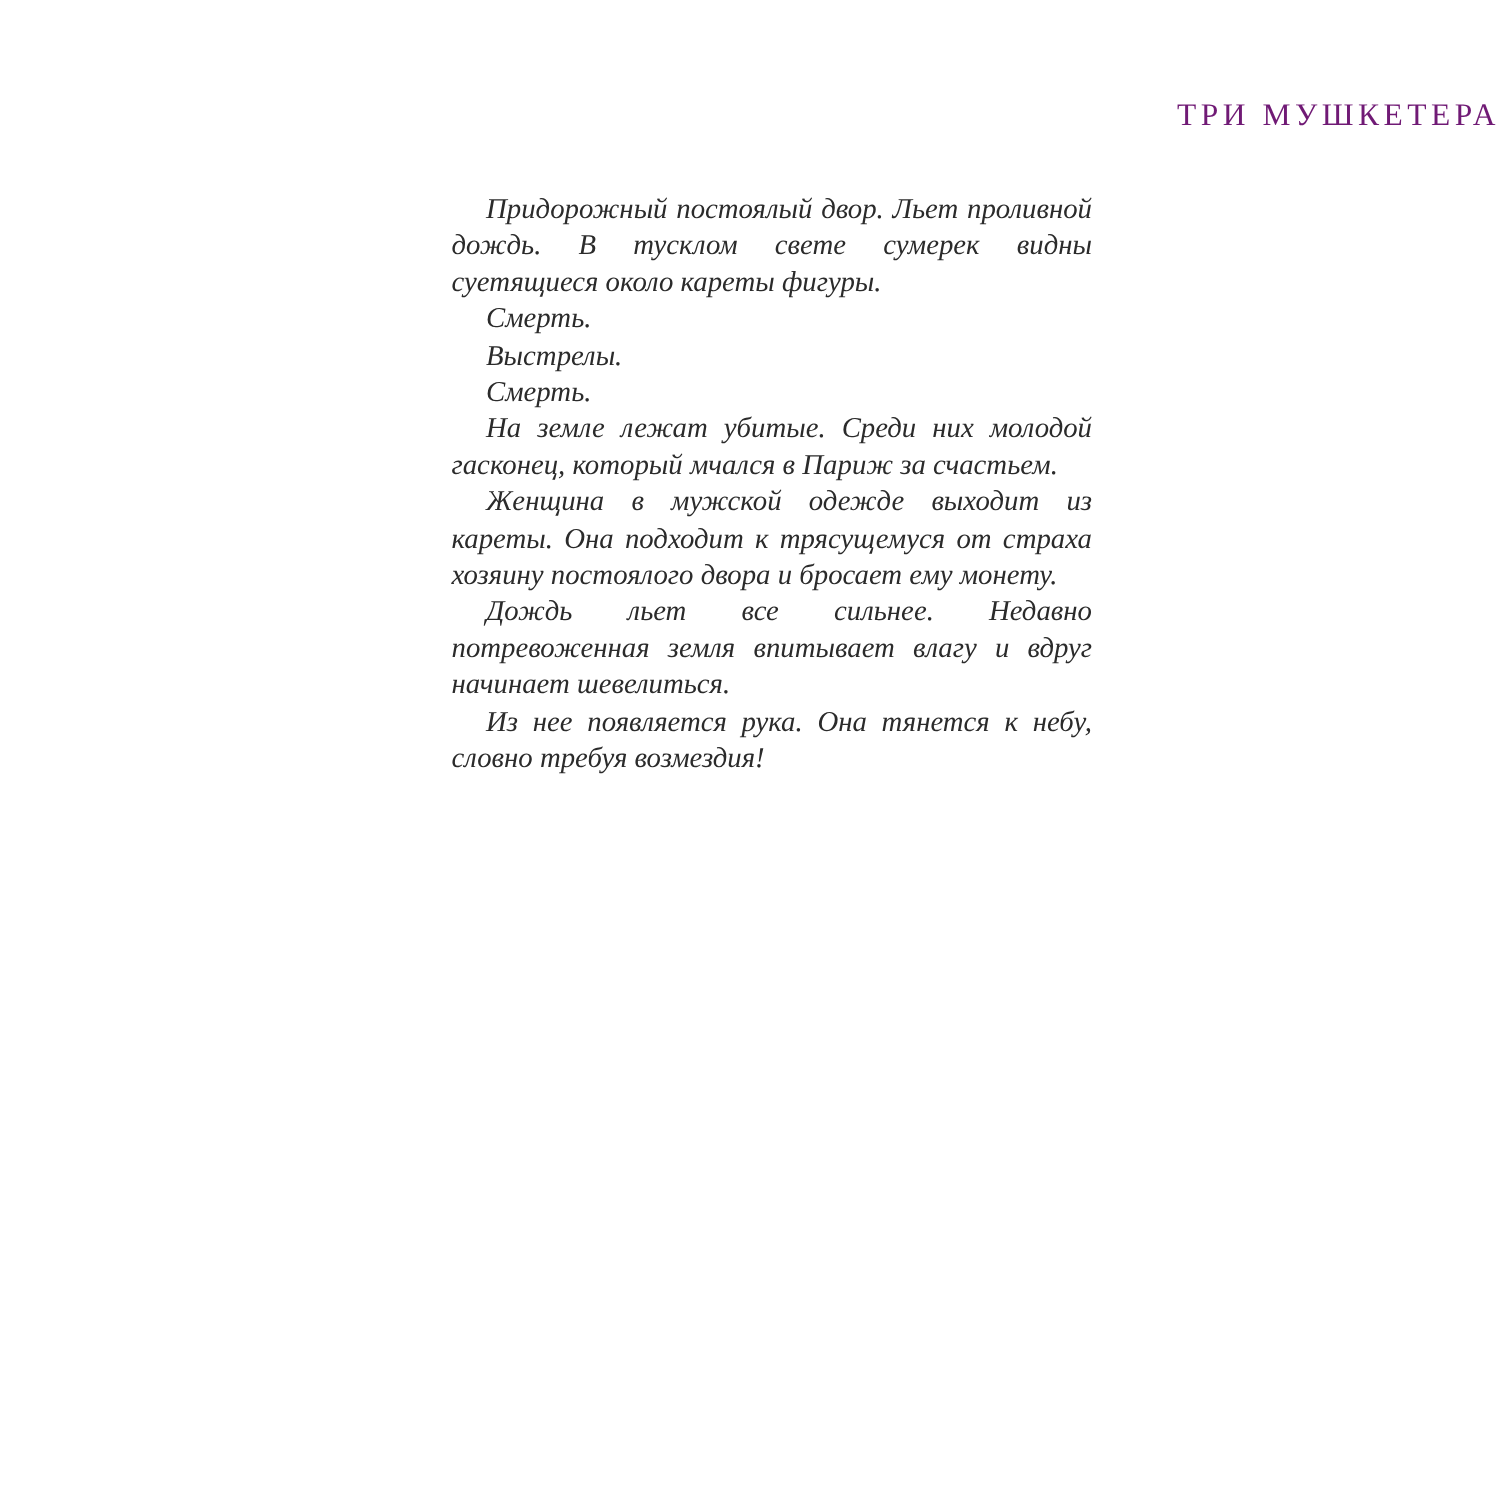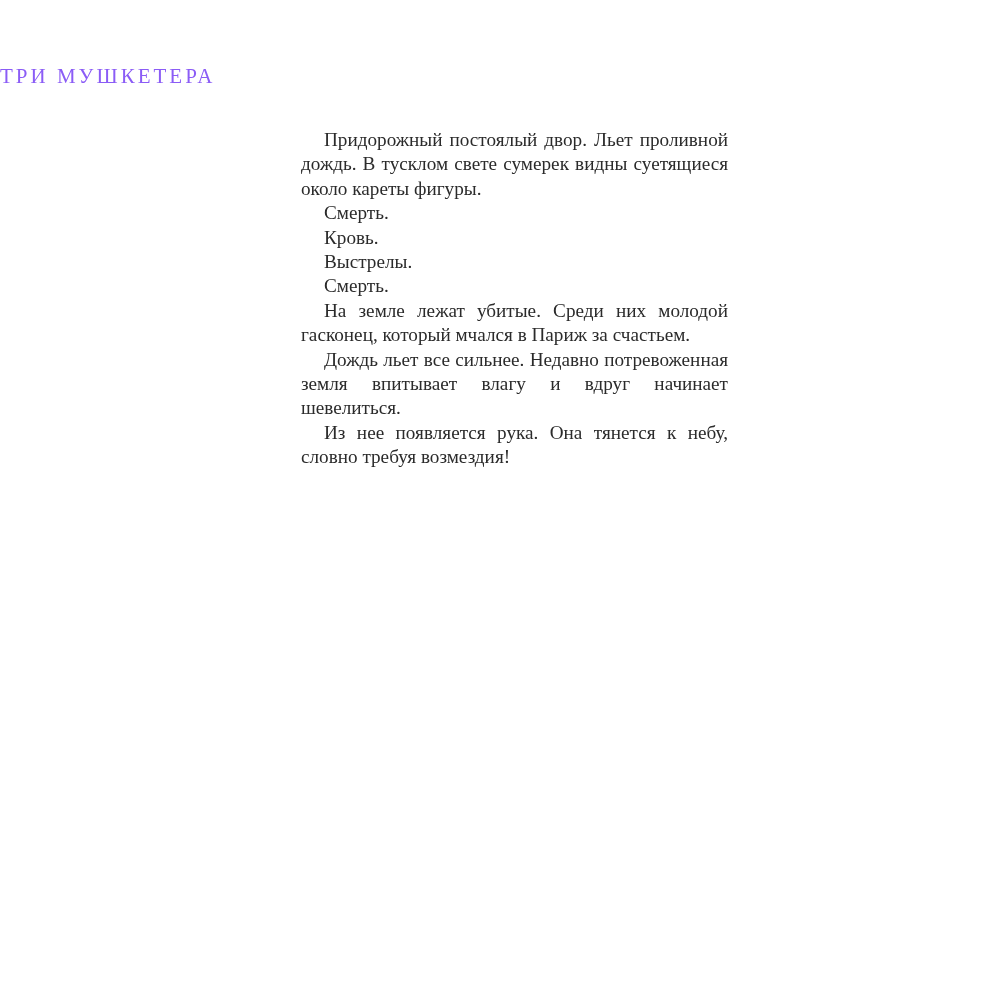"ТРИ МУШКЕТЕРА" .page-title { color: #8b5cf6 -> #701a75; text-align: left -> right }
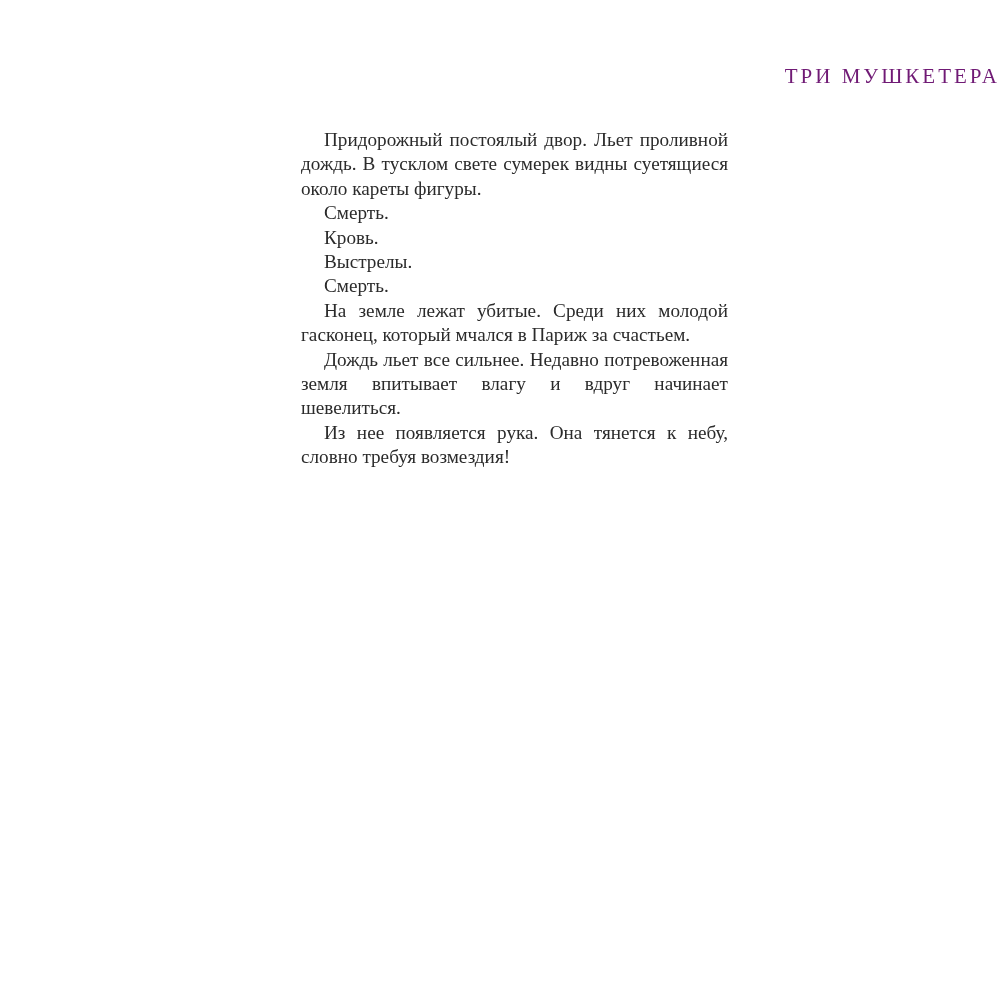"Придорожный постоялый двор. Льет" .para { font-style: none -> italic }
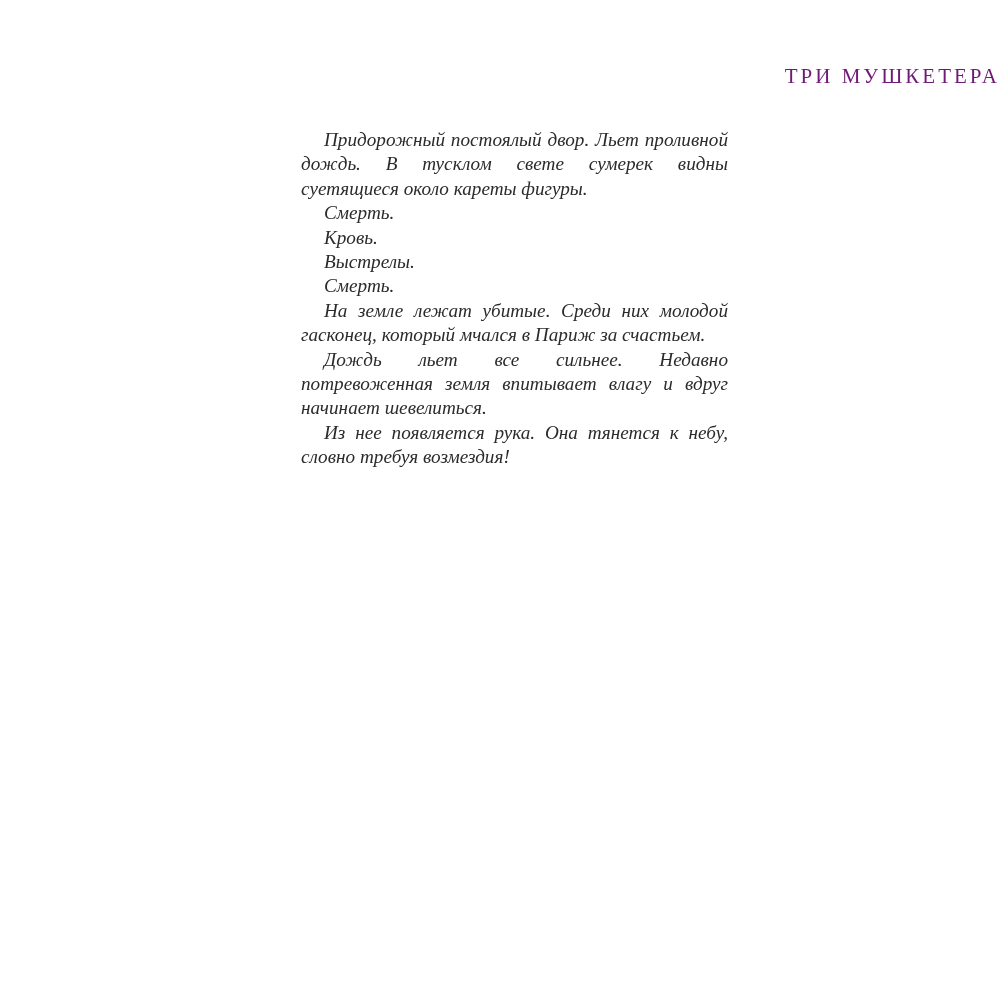"Кровь." p.para { html: <p>Кровь.</p> -> none }
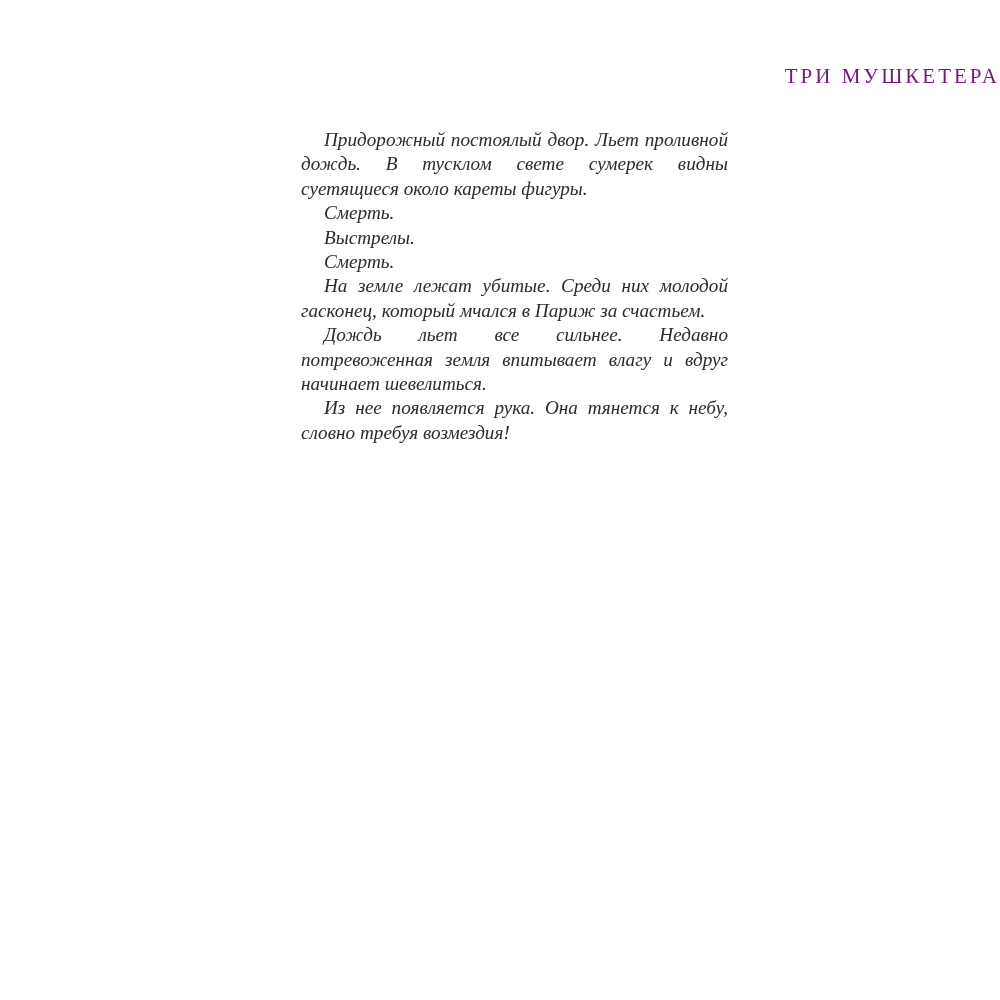"Женщина в мужской одежде выходит" p.para { html: none -> <p>Женщина в мужской одежде выходит из кареты. Она подходит к трясущемуся от страха хозяину постоялого двора и бросает ему монету.</p> }
